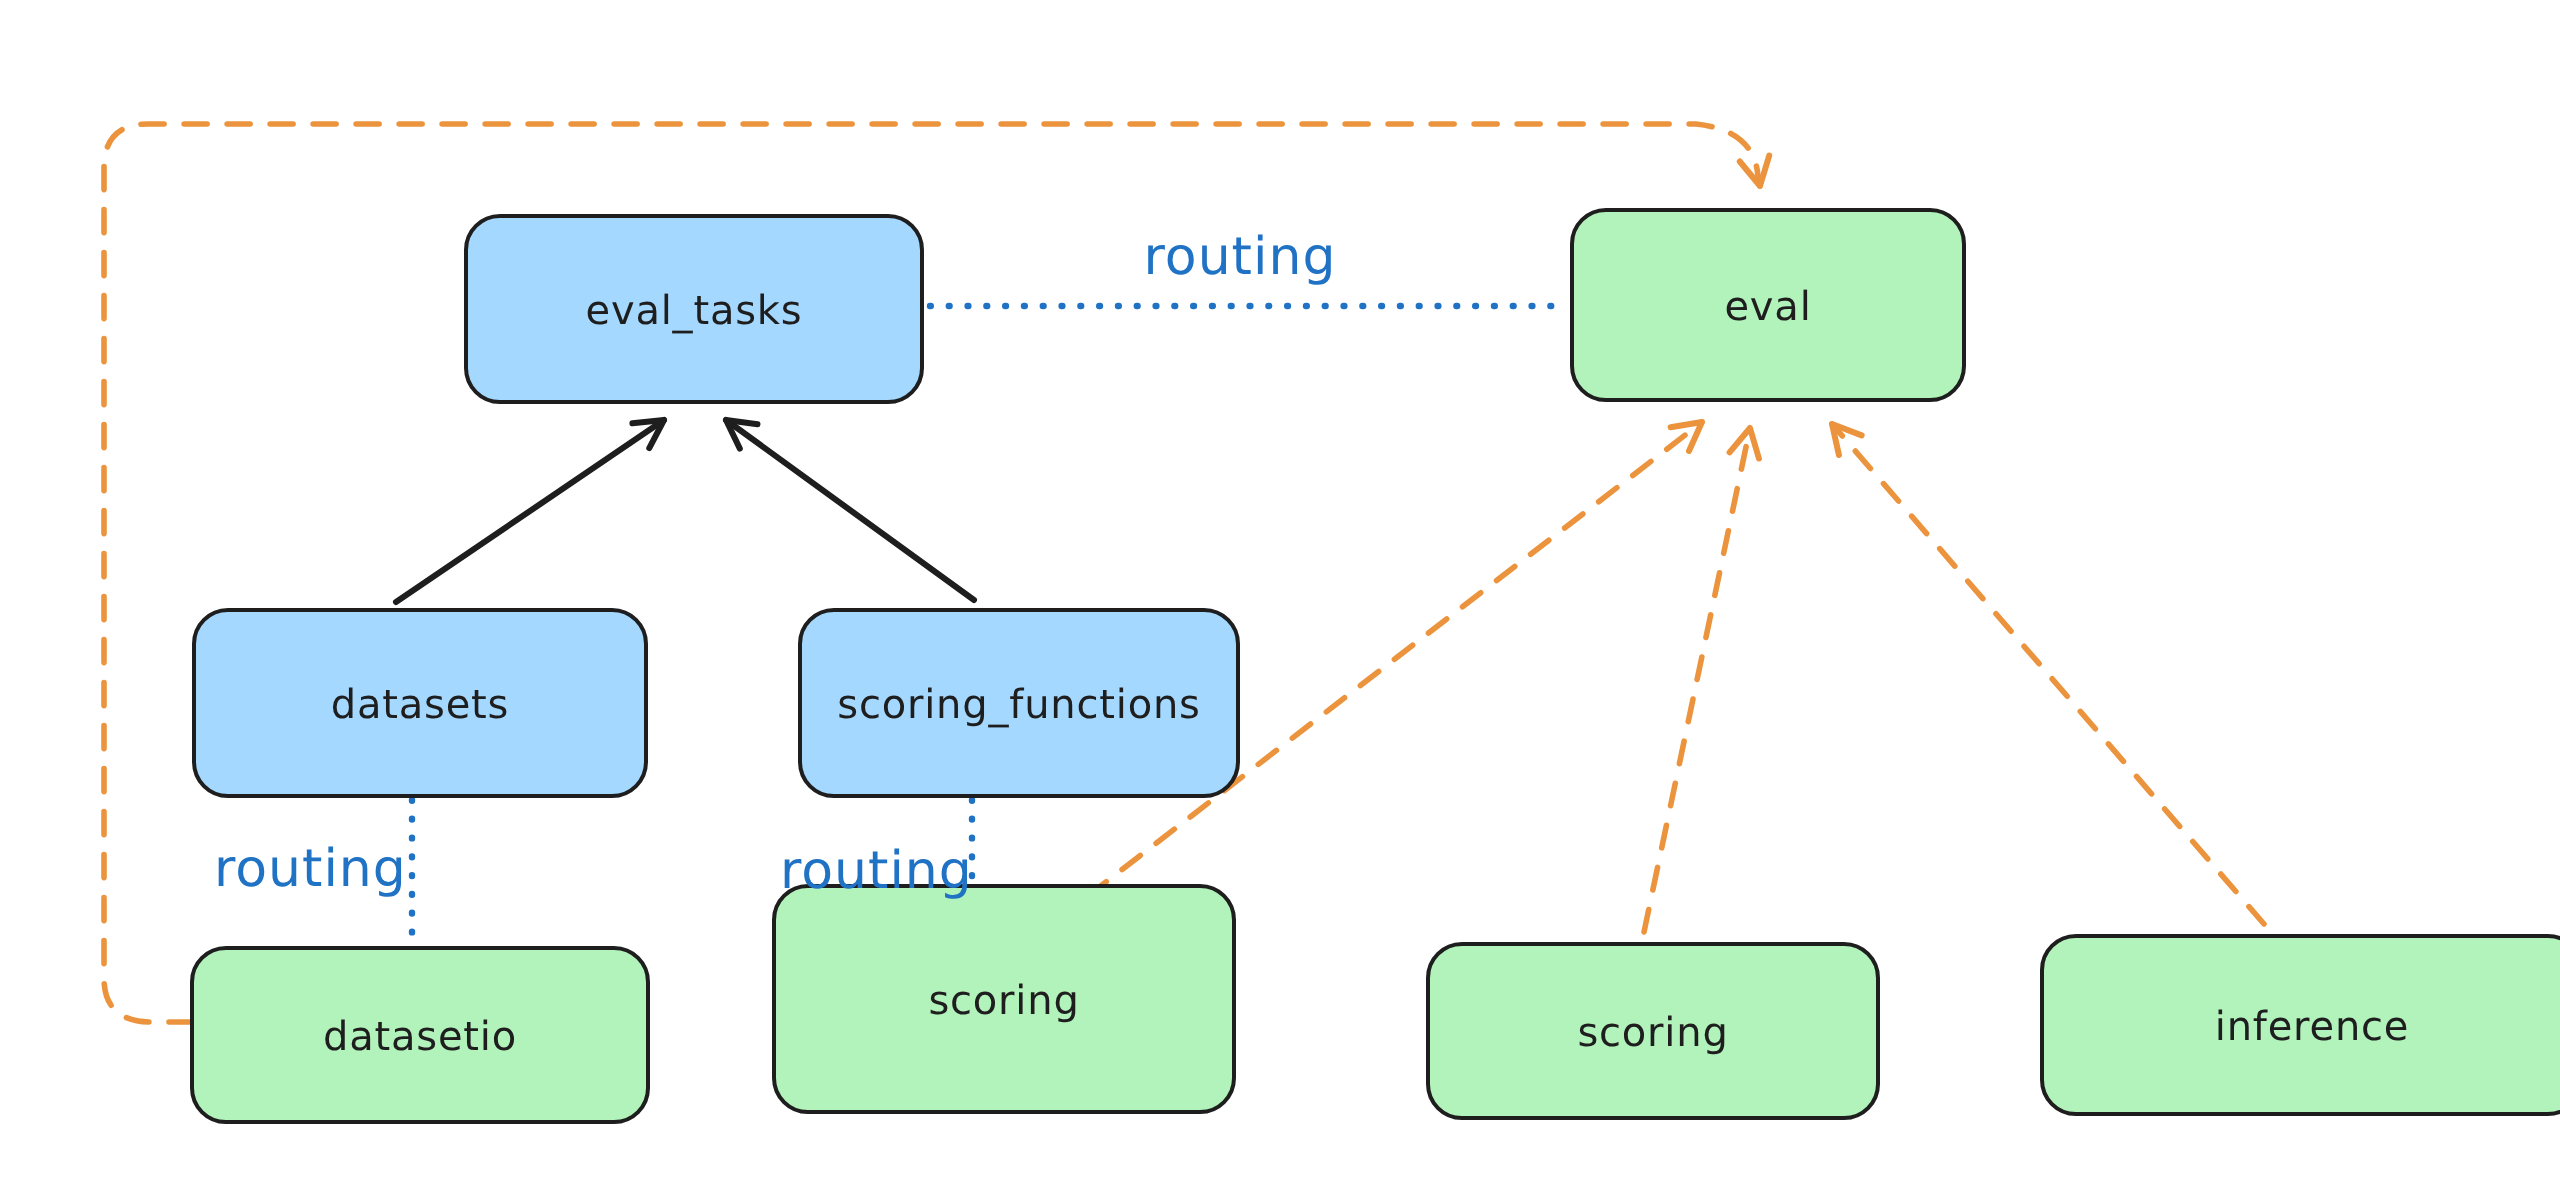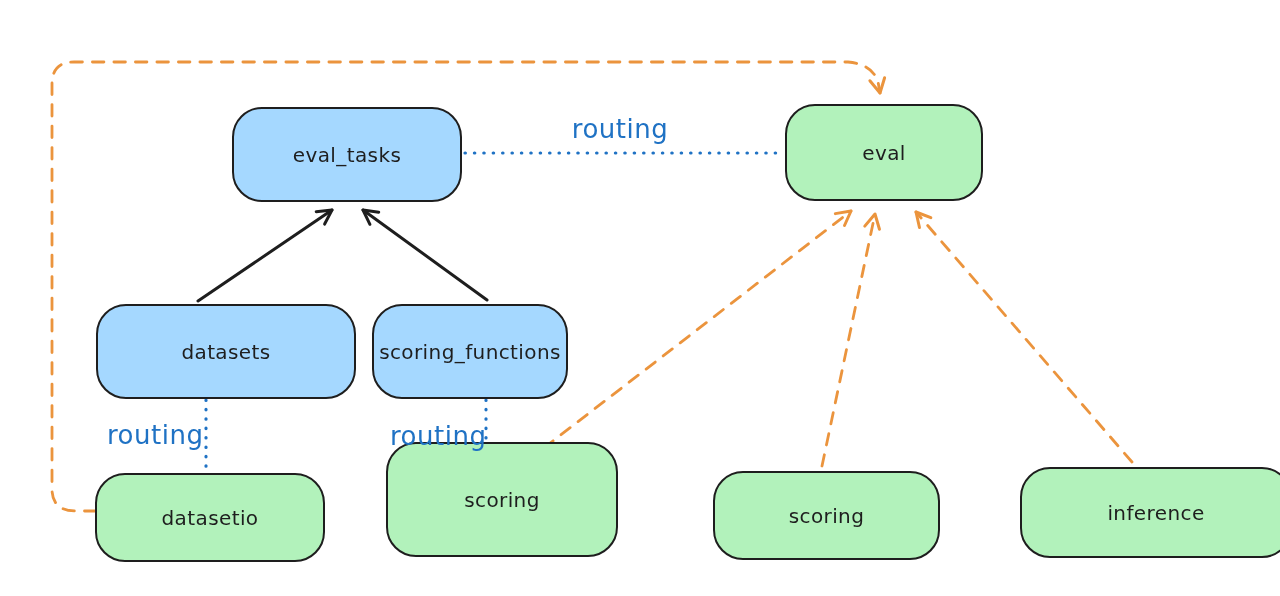"eval_tasks" .node { border-radius: 30px -> 18px }
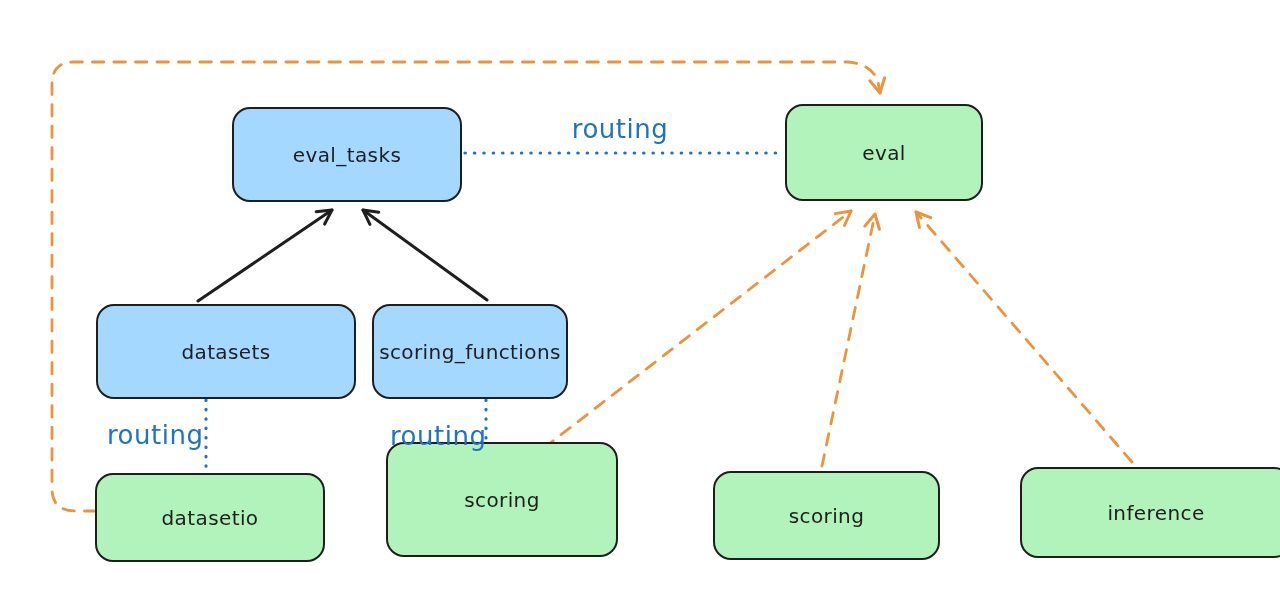"datasets" #n-datasets { width: 260px -> 228px }
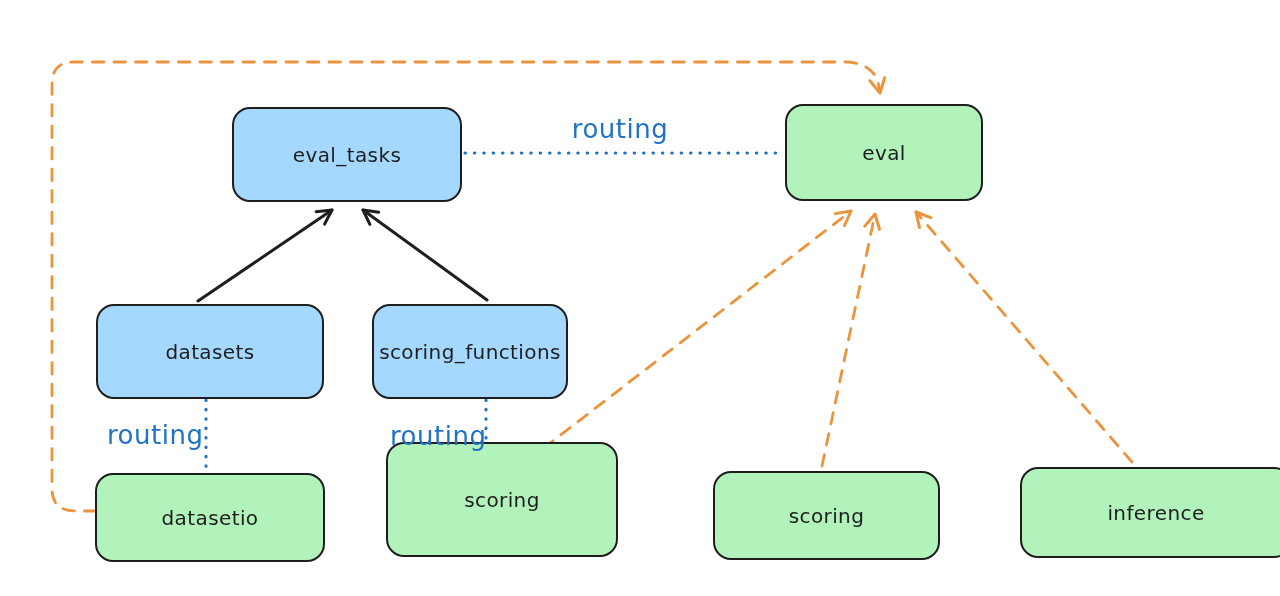"scoring_functions" #n-scoring-functions { left: 372px -> 399px; width: 196px -> 221px }
